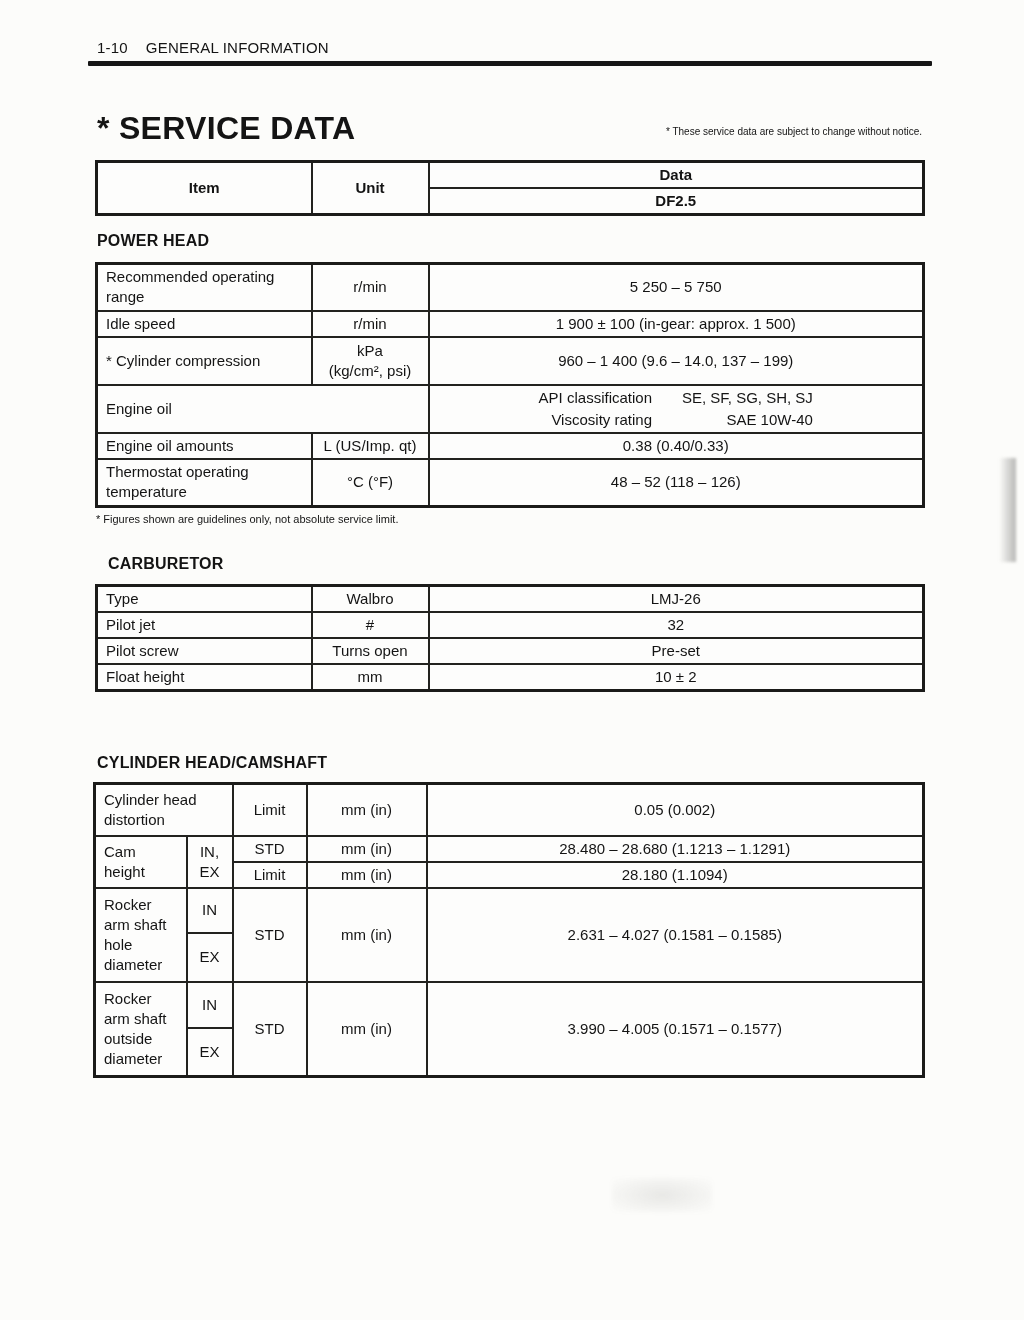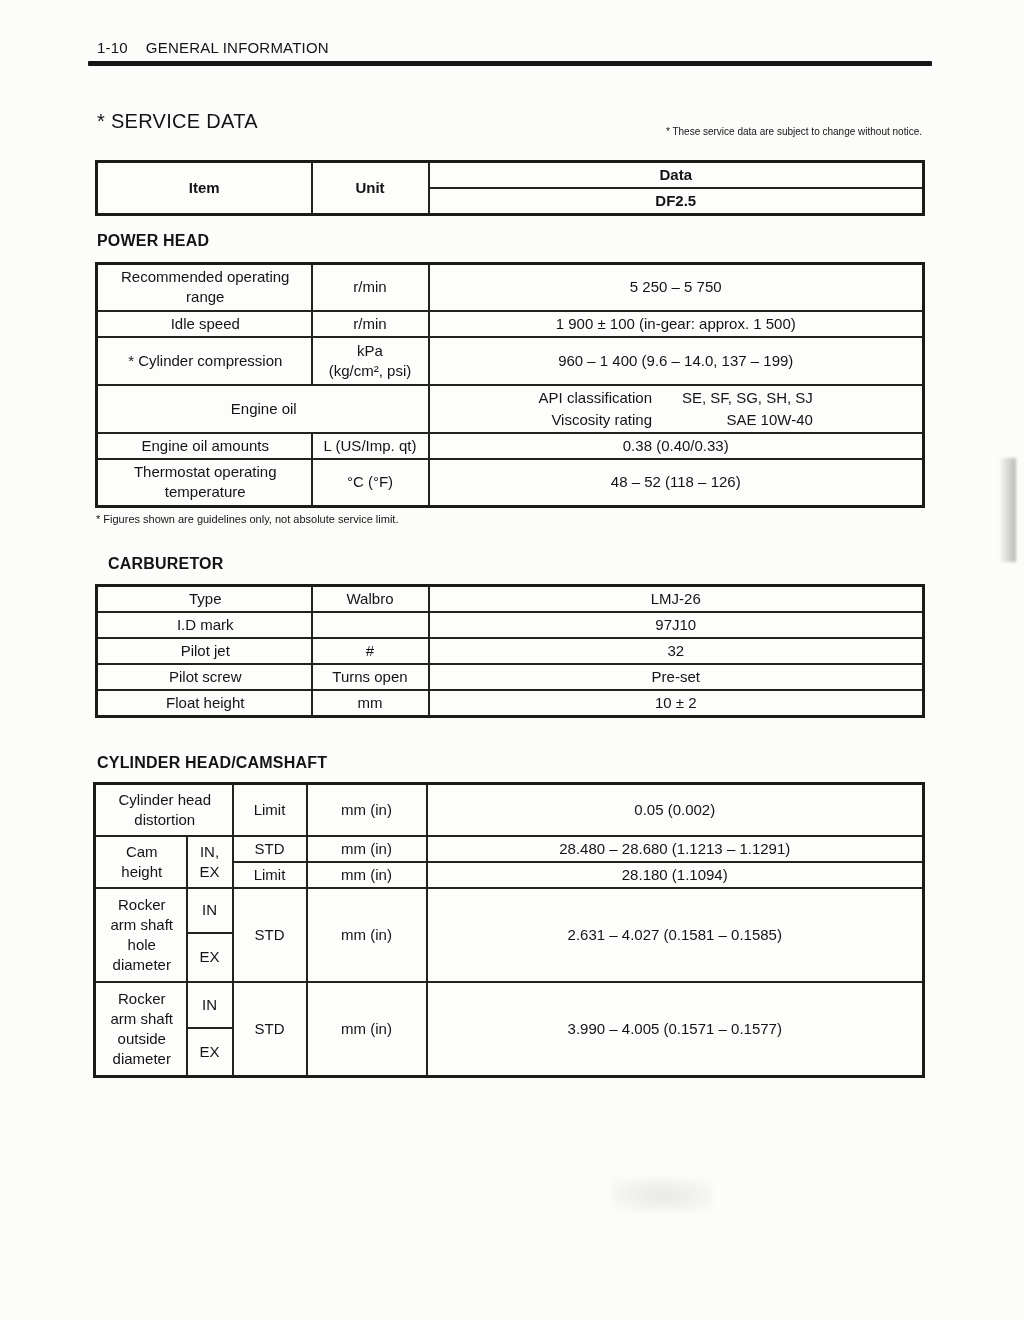"* SERVICE DATA" .doc-title { font-size: 20px -> 32px; font-weight: normal -> bold }
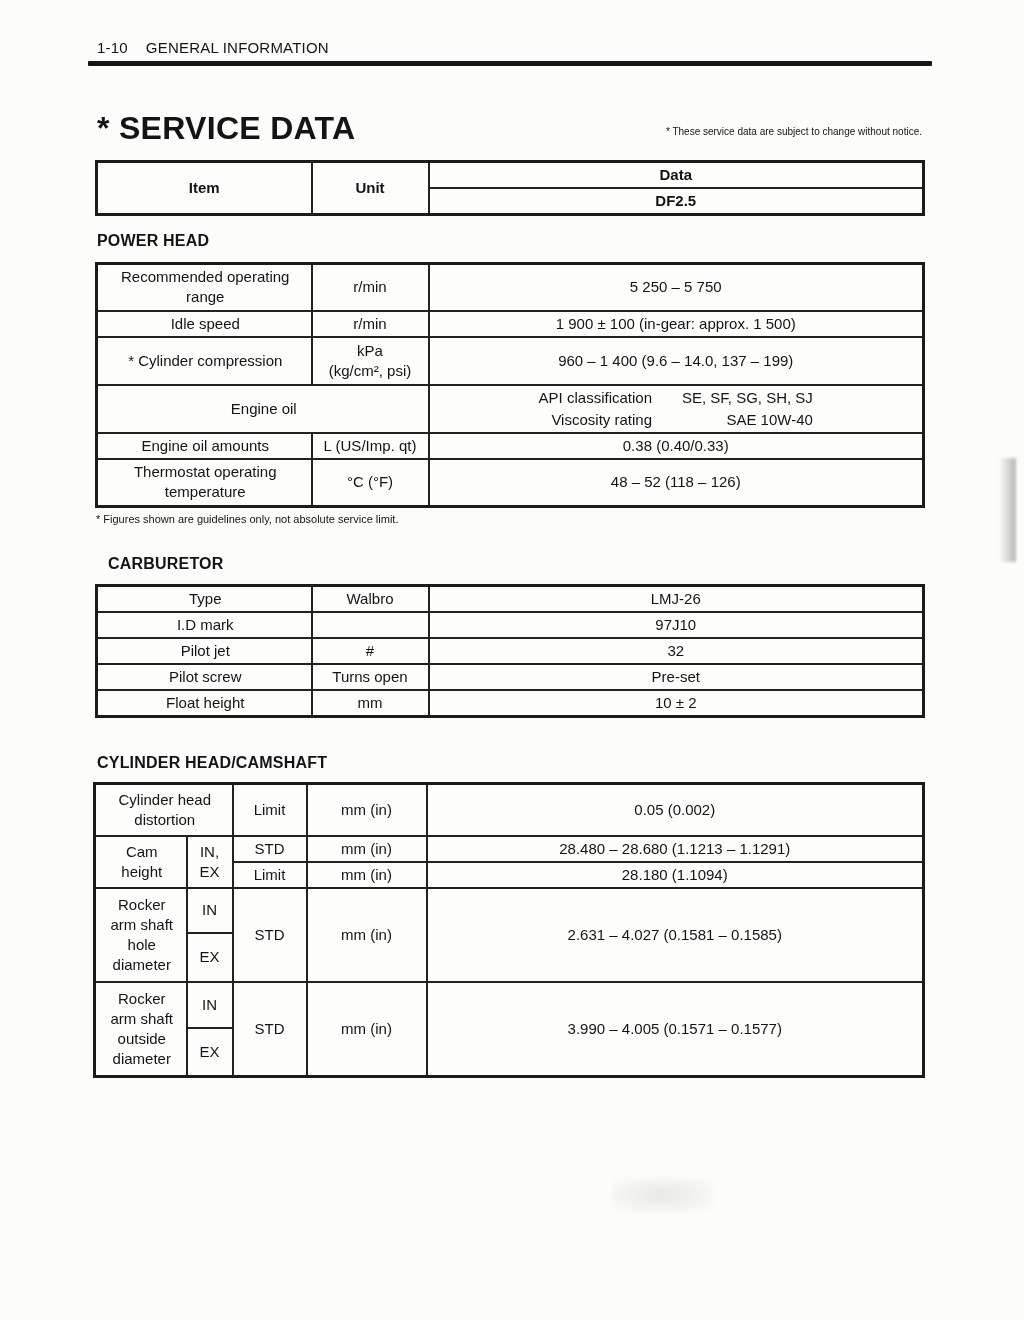"Recommended operating range" td.item { text-align: center -> left }
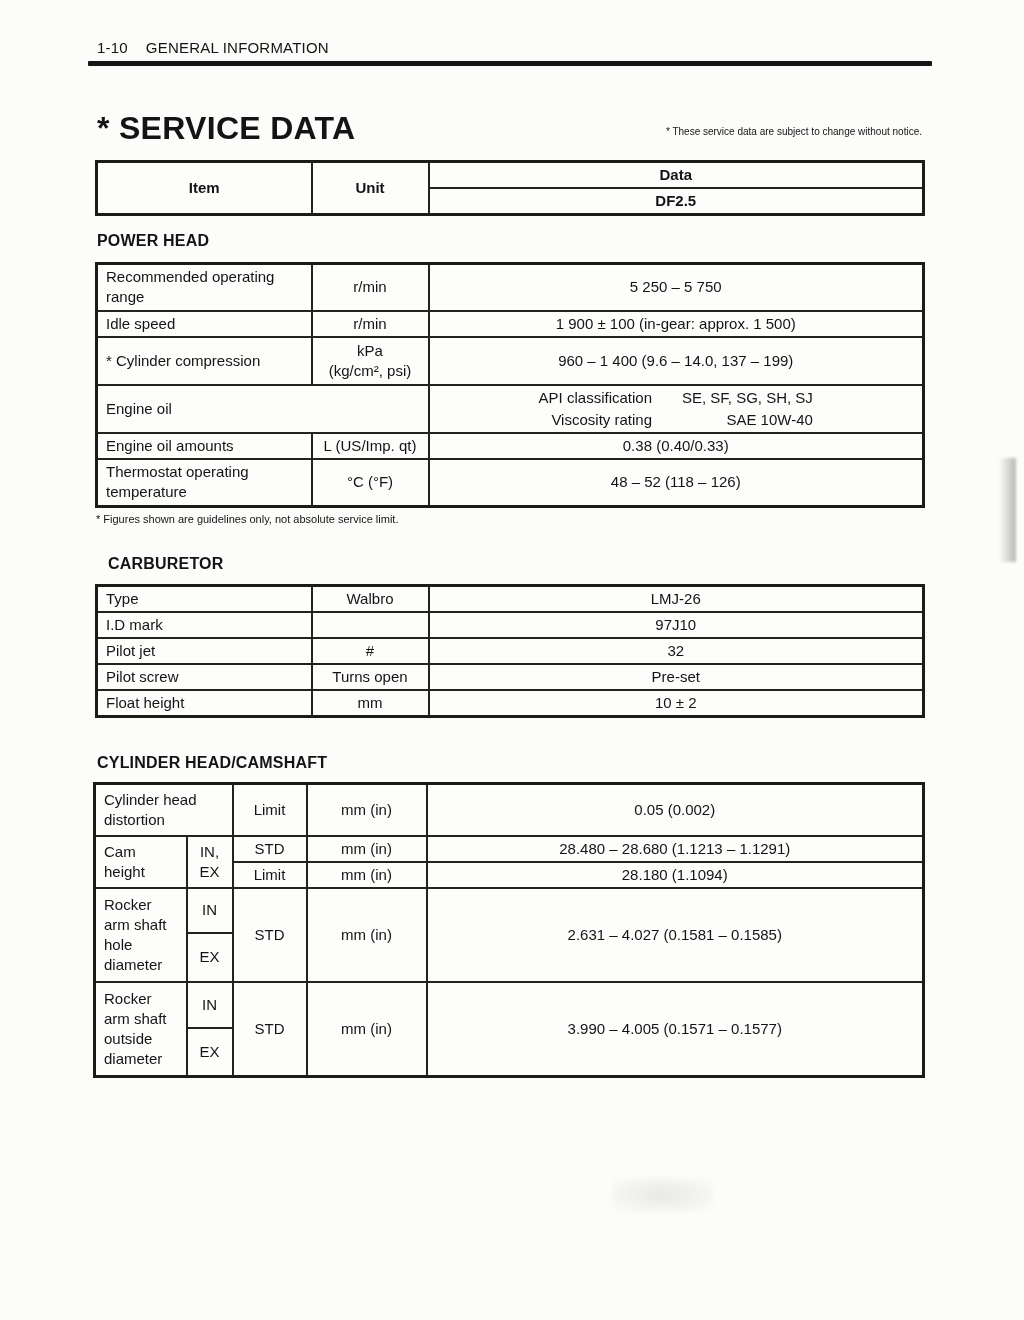"I.D mark" tr { html: <tr> <td>I.D mark</td> <td></td> <td>97J10</td> </tr> -> none }
